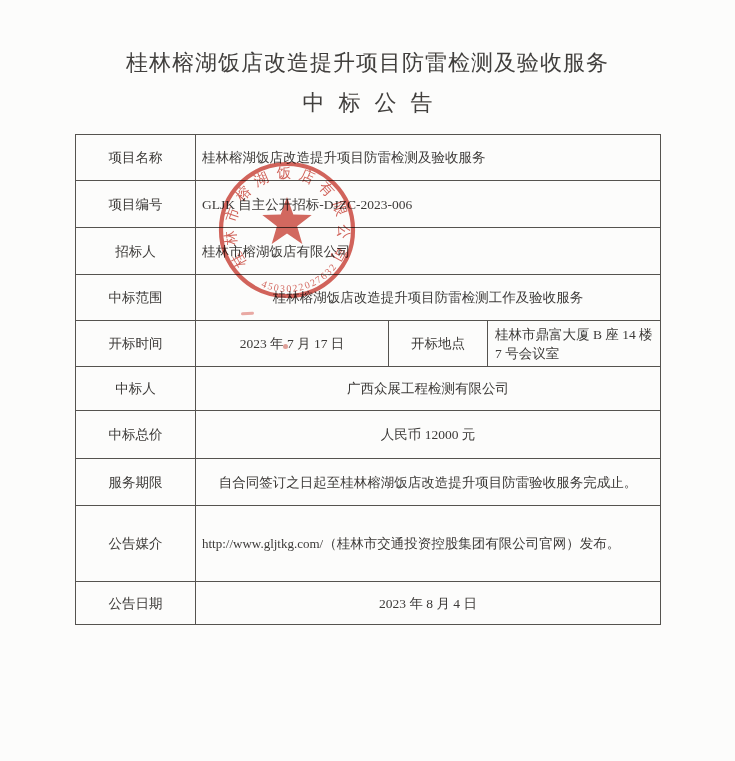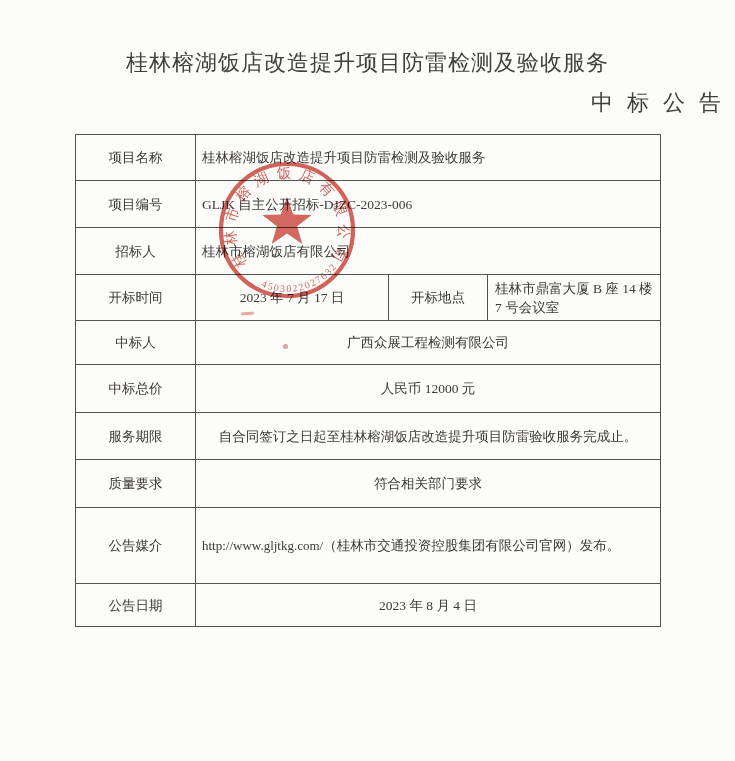"中标公告" .title-line2 { text-align: right -> none }
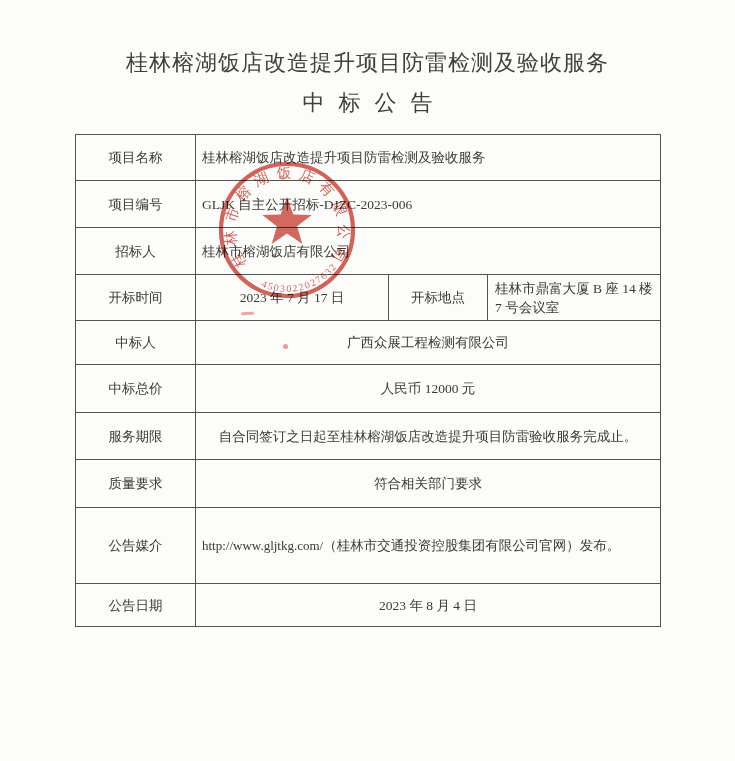"中标范围" tr { html: none -> <tr> <td>中标范围</td> <td>桂林榕湖饭店改造提升项目防雷检测工作及验收服务</td> </tr> }
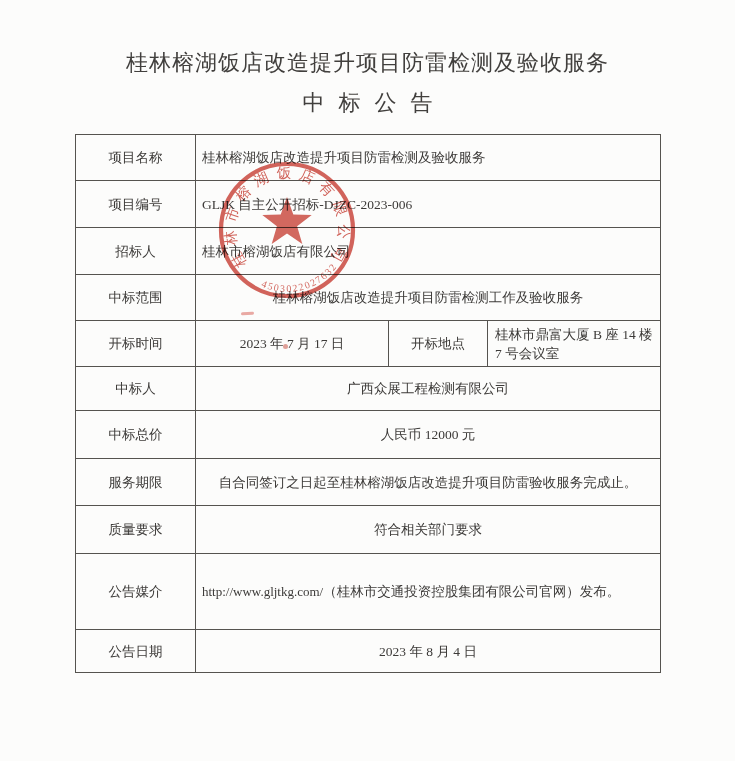"质量要求" tr { html: <tr> <td>质量要求</td> <td>符合相关部门要求</td> </tr> -> none }
